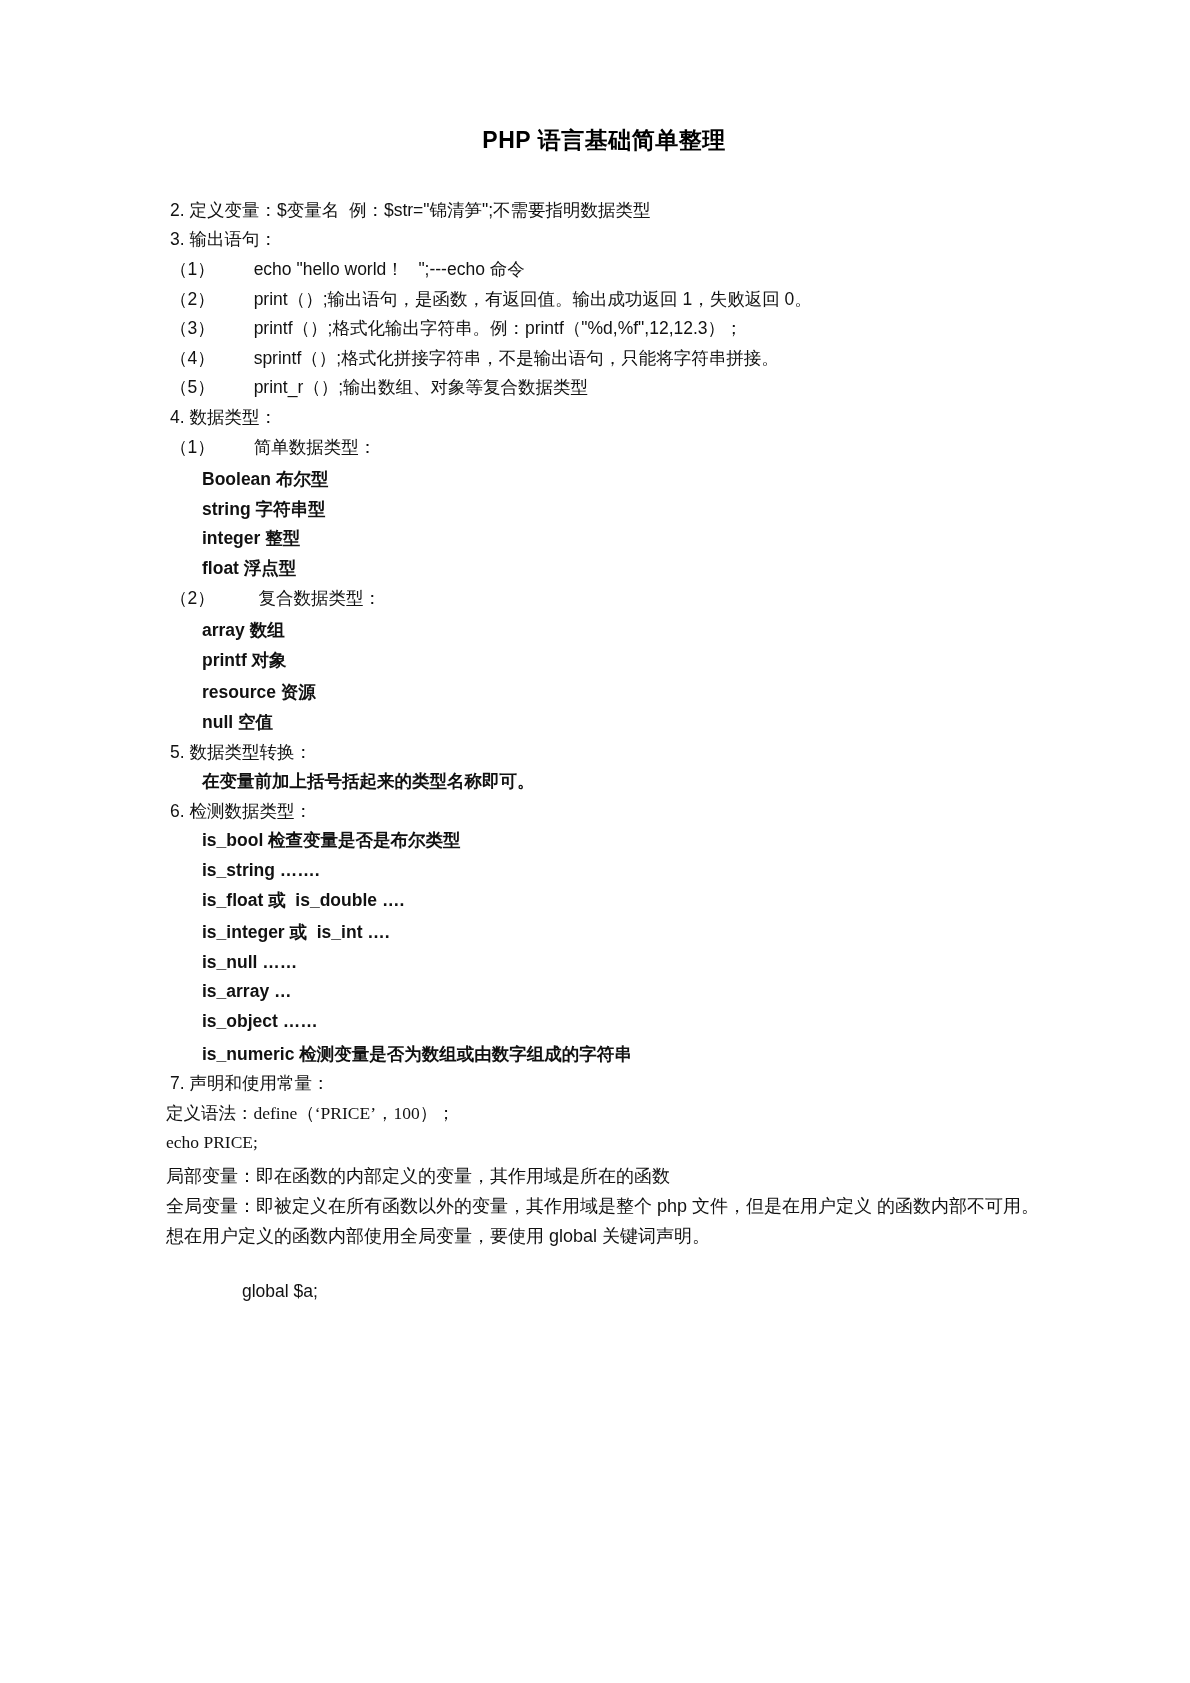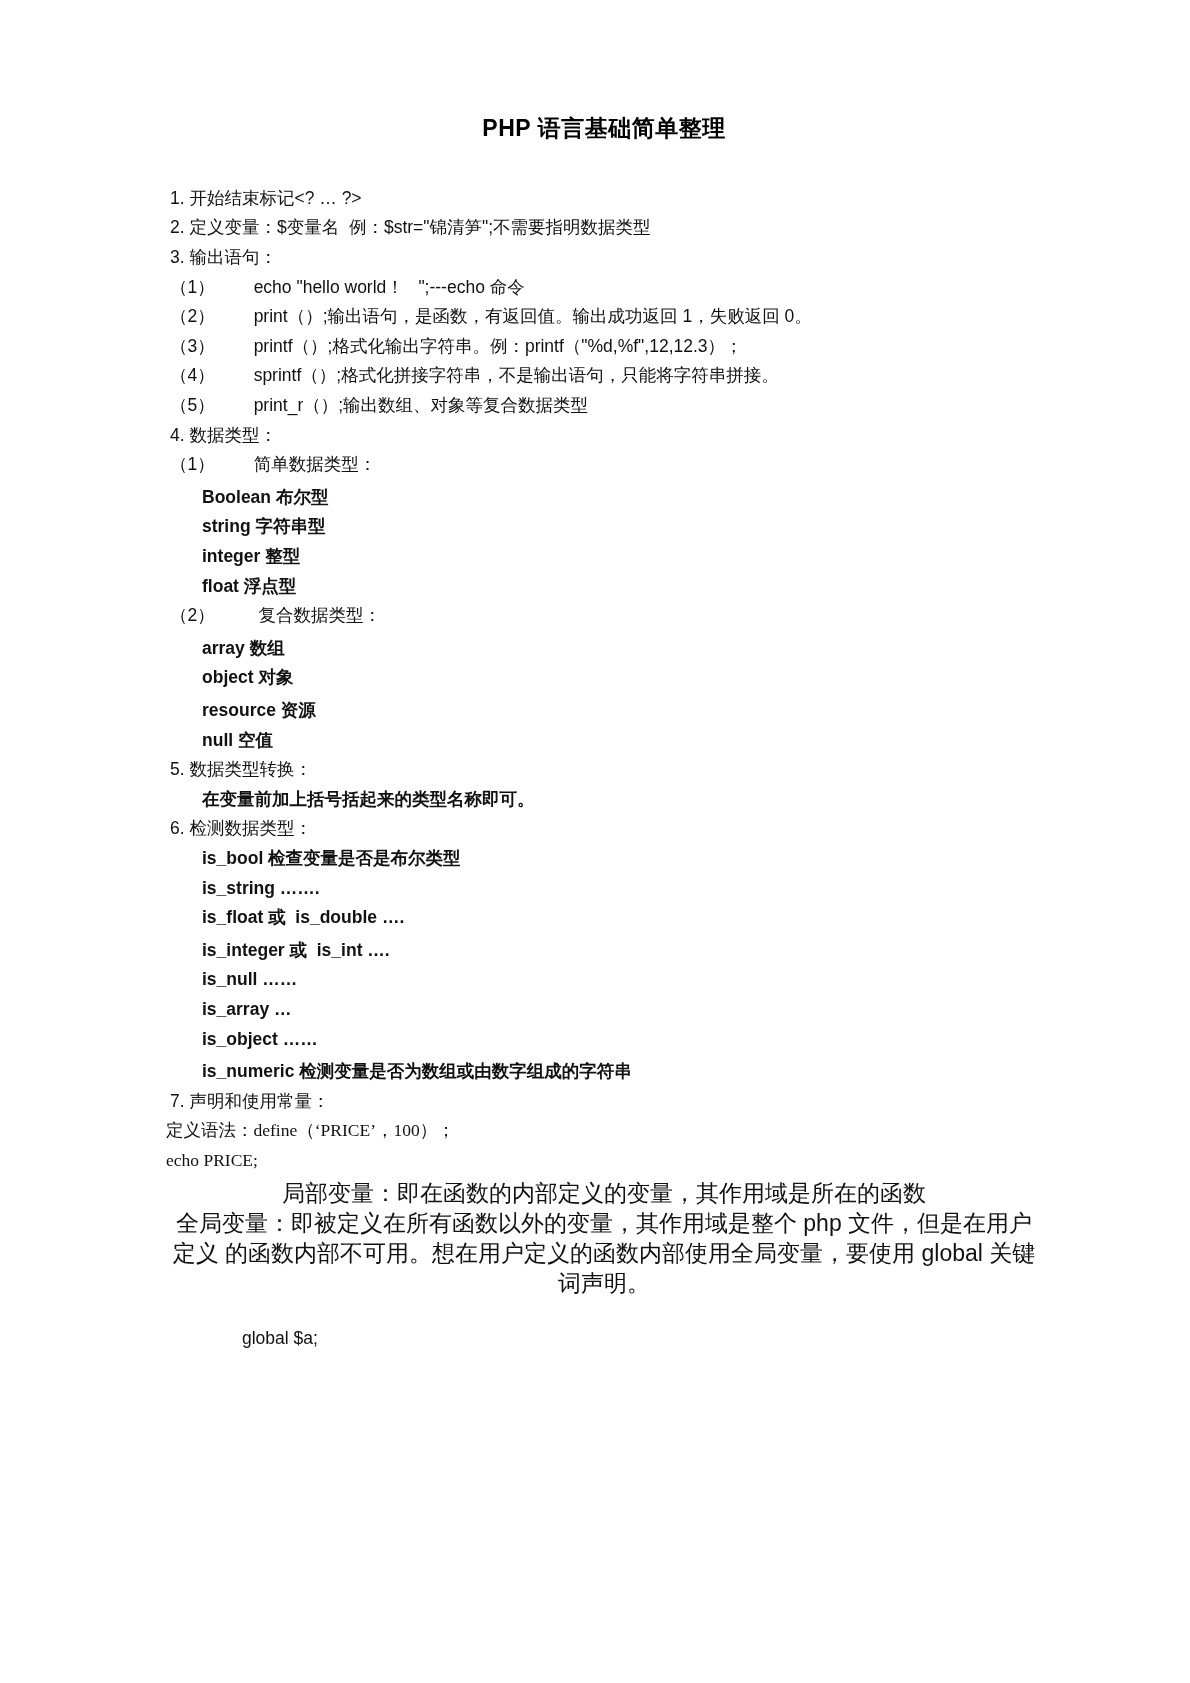"PHP 语言基础简单整理" .doc-title { margin: 4px 0 40px 0 -> 16px 0 40px 0 }
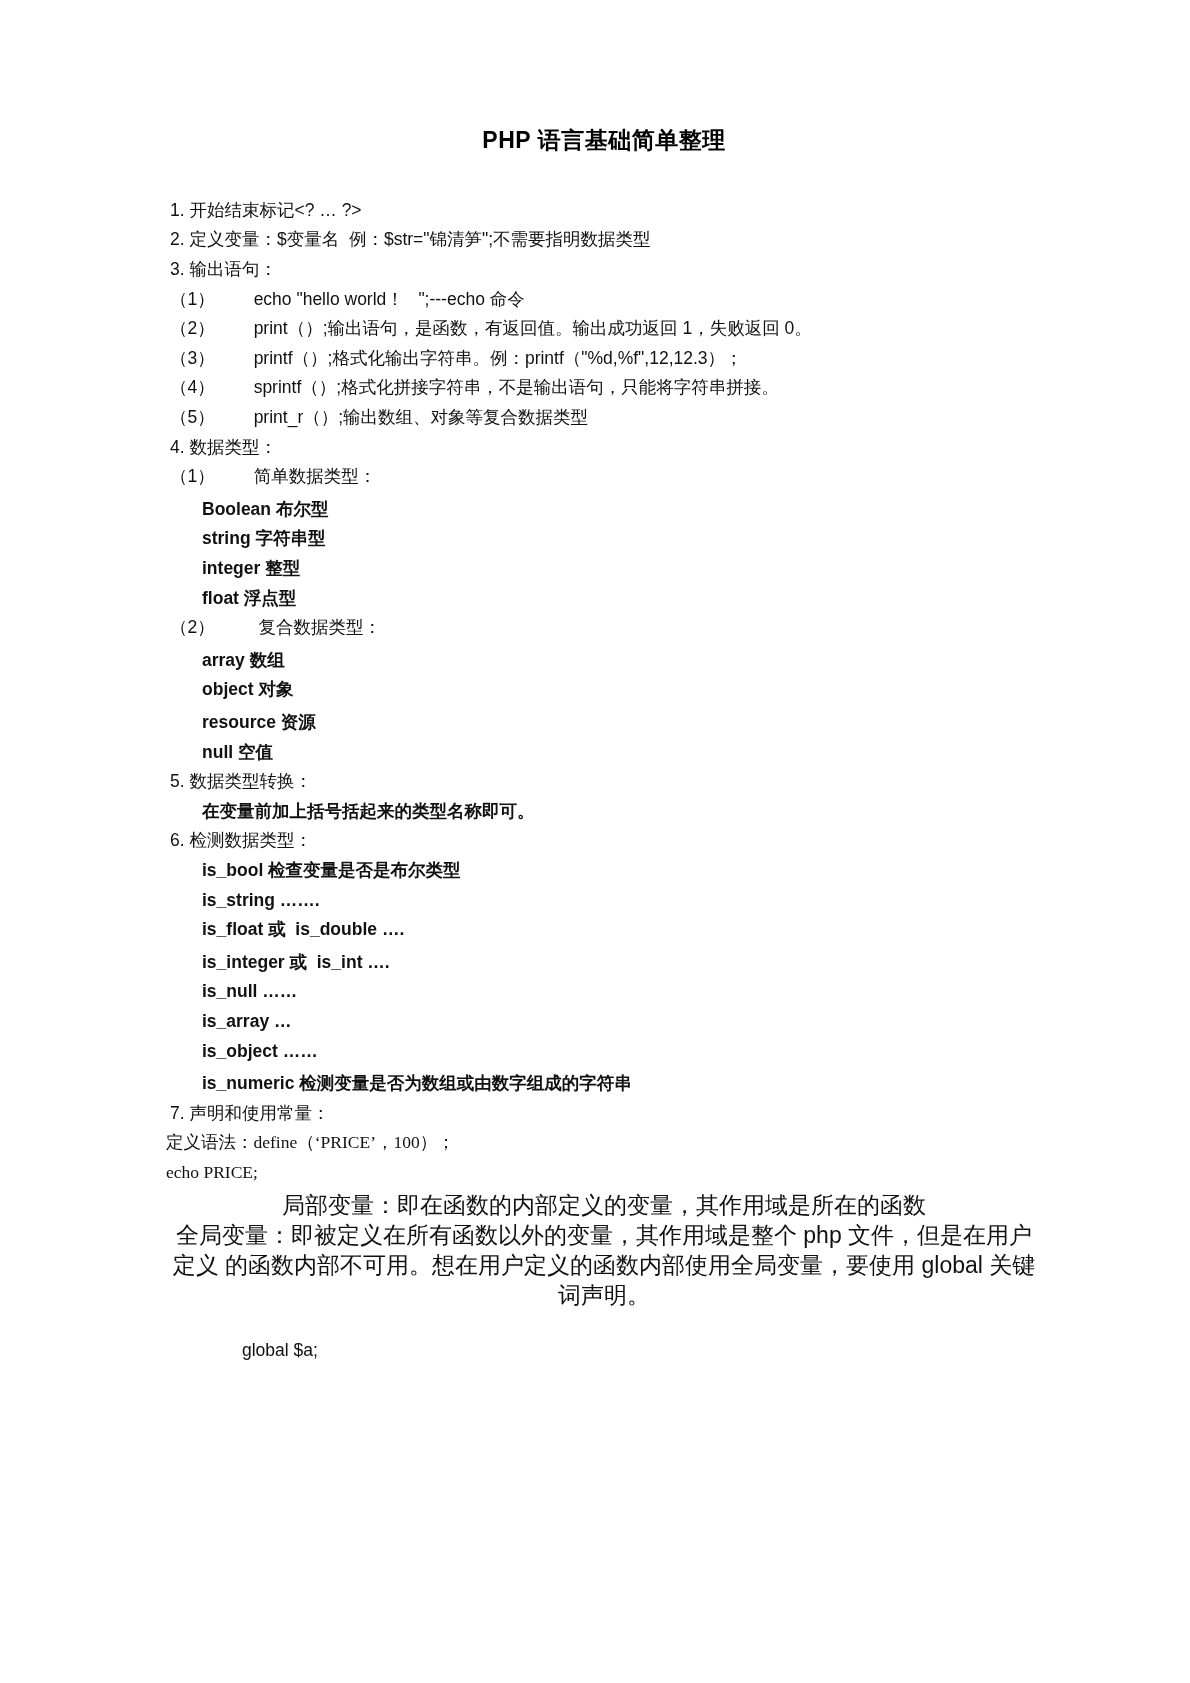"1. 开始结束标记<? … ?>" div.line { html: <div>1. 开始结束标记&lt;? … ?&gt;</div> -> none }
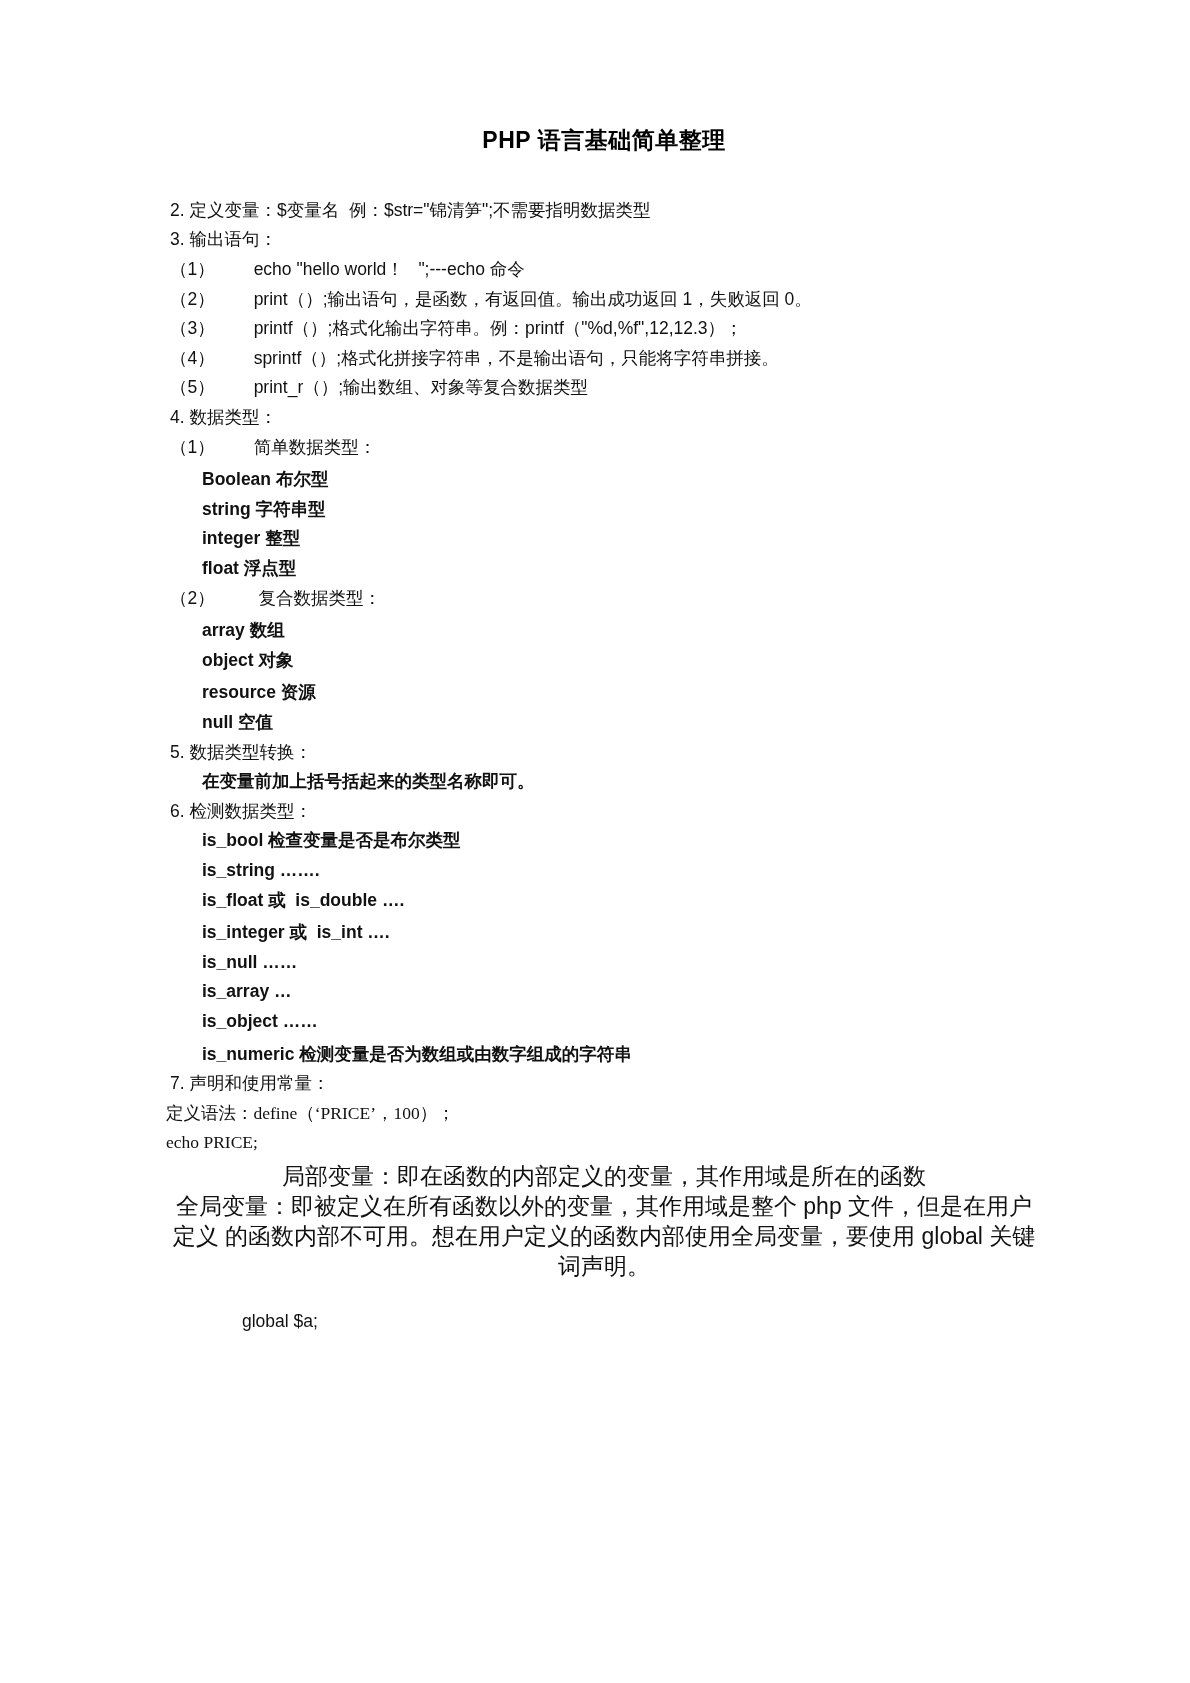"object 对象" div.line { text: object -> printf }
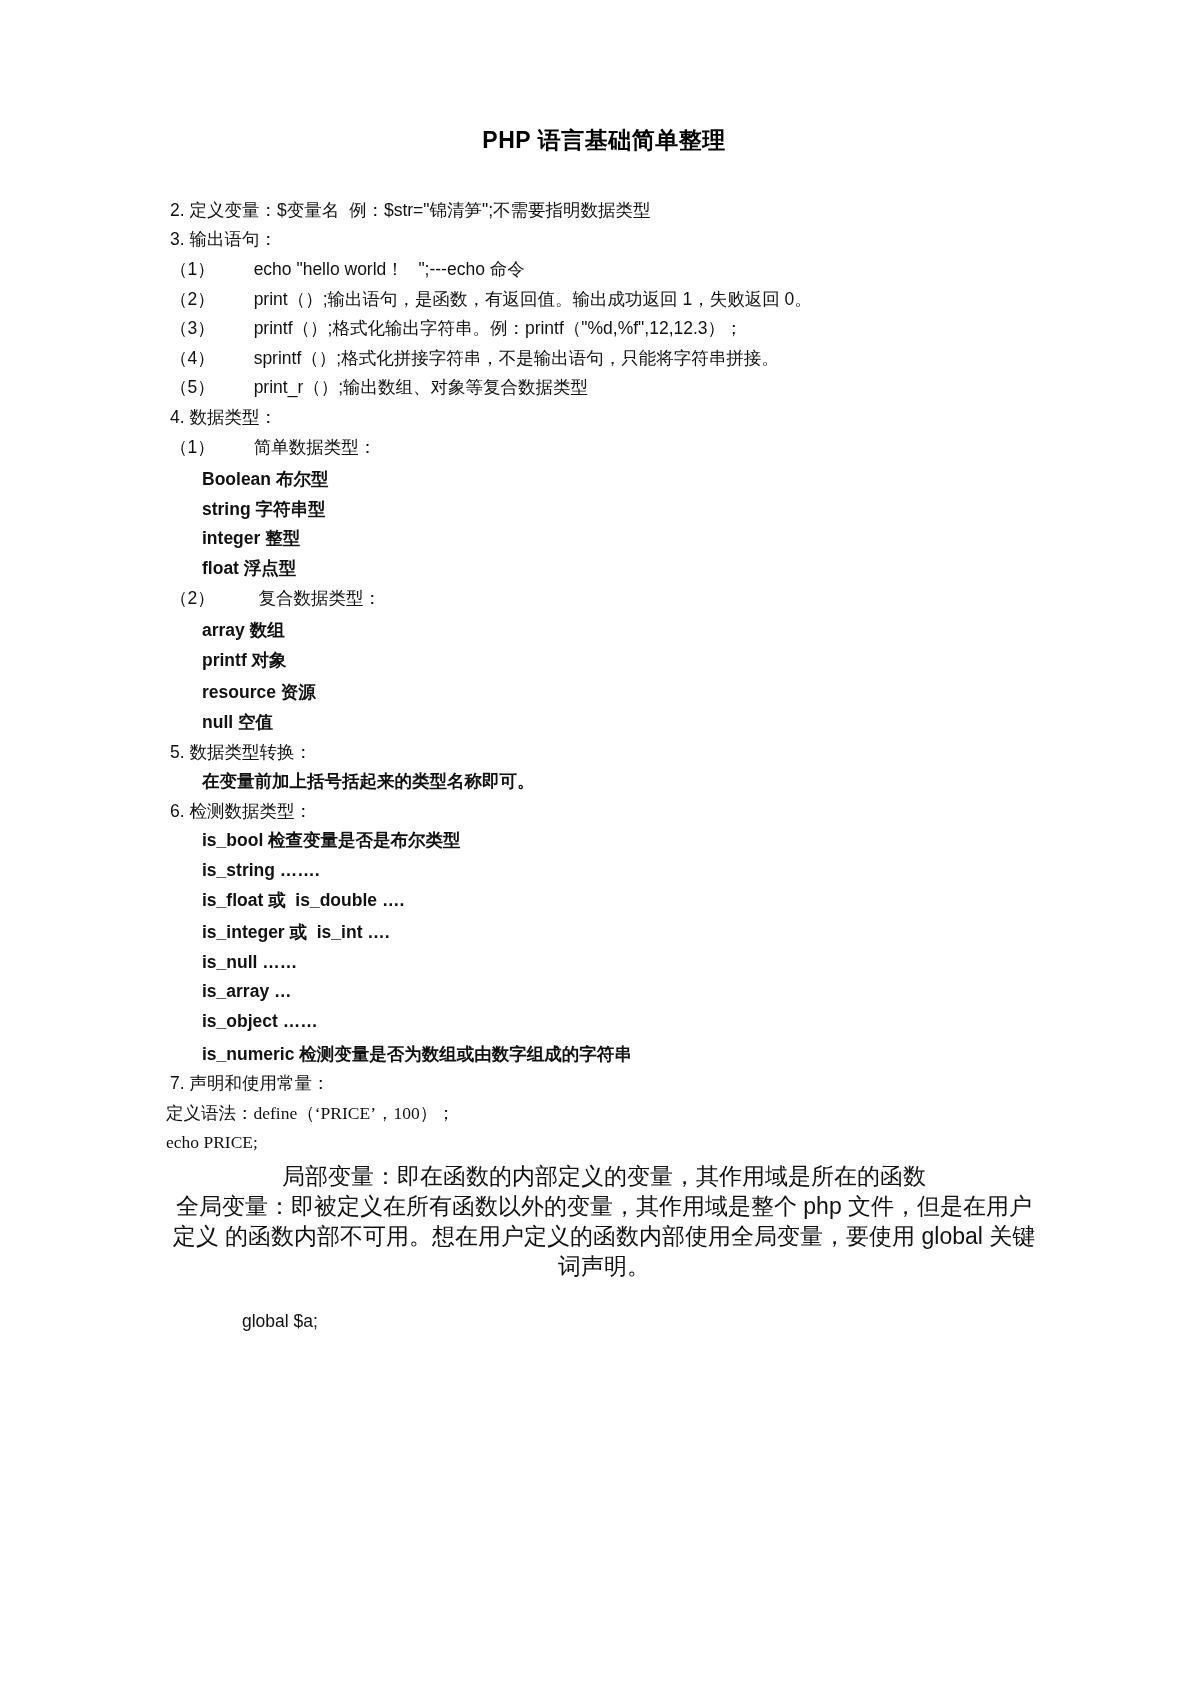"局部变量：即在函数的内部定义的变量，其作用域是所在的函数" .para { font-size: 23px -> 18px; text-align: center -> none }
